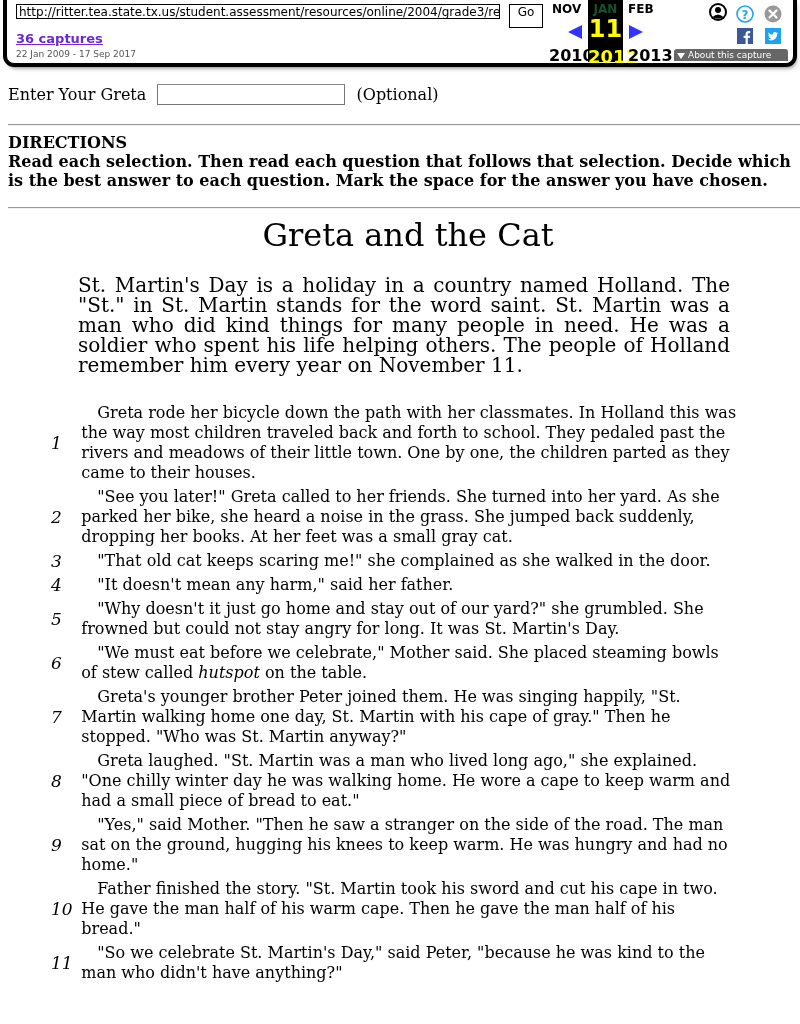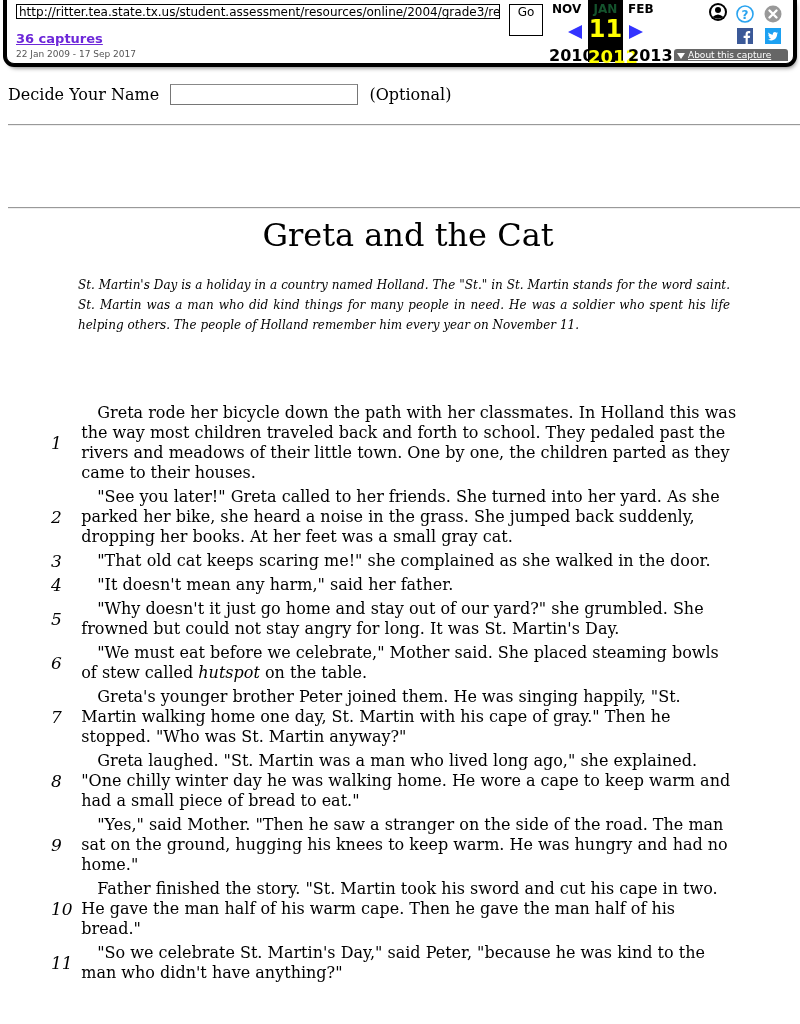"Go" .go-btn { height: 32px -> 24px }
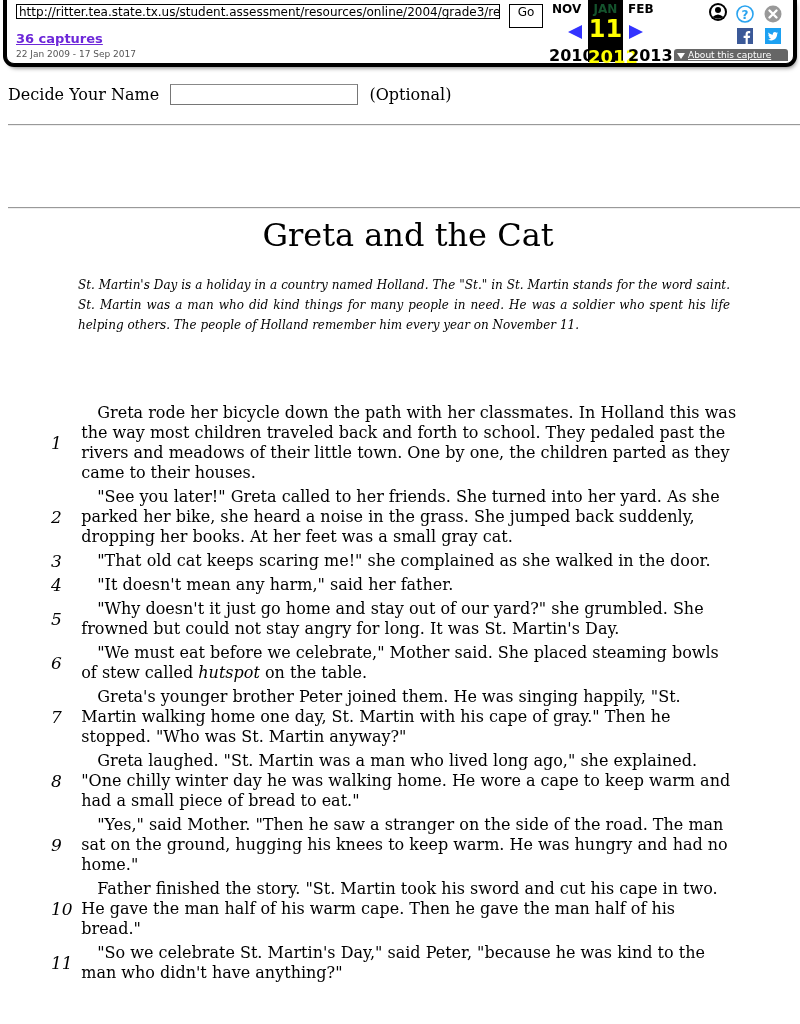"About this capture" .about .lbl { text-decoration: underline -> none }
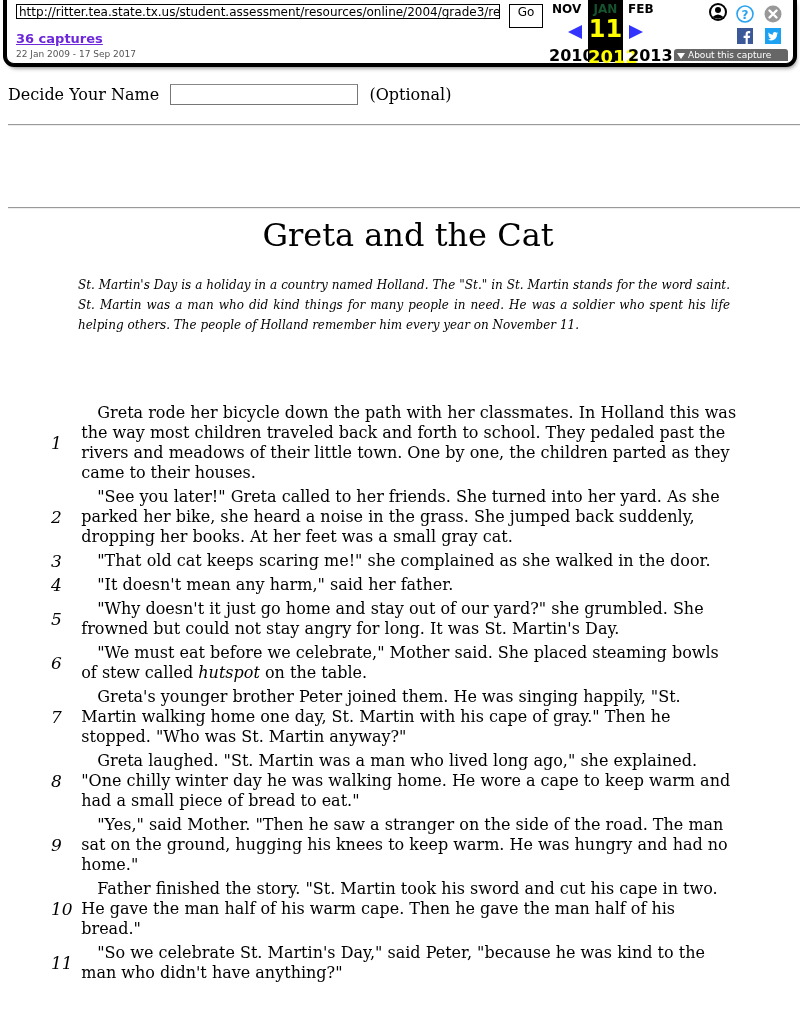"Decide Your Name" span.lbl { text: Decide Your Name -> Enter Your Greta }
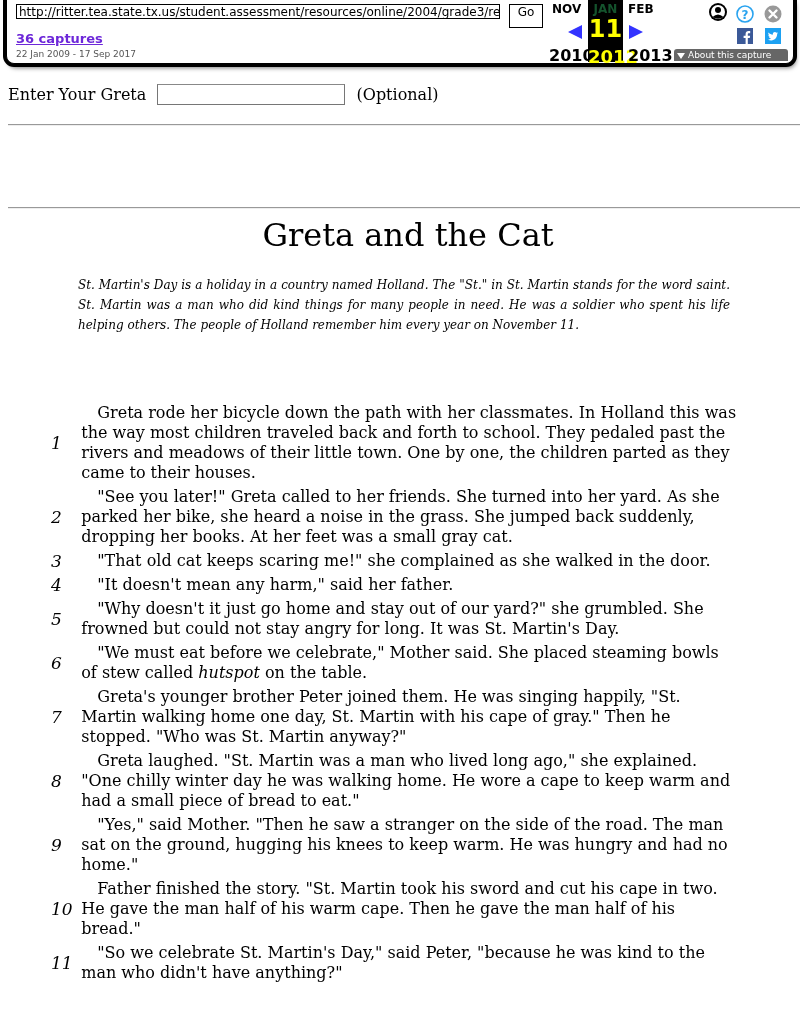"DIRECTIONS" div { html: none -> <div>DIRECTIONS</div> }
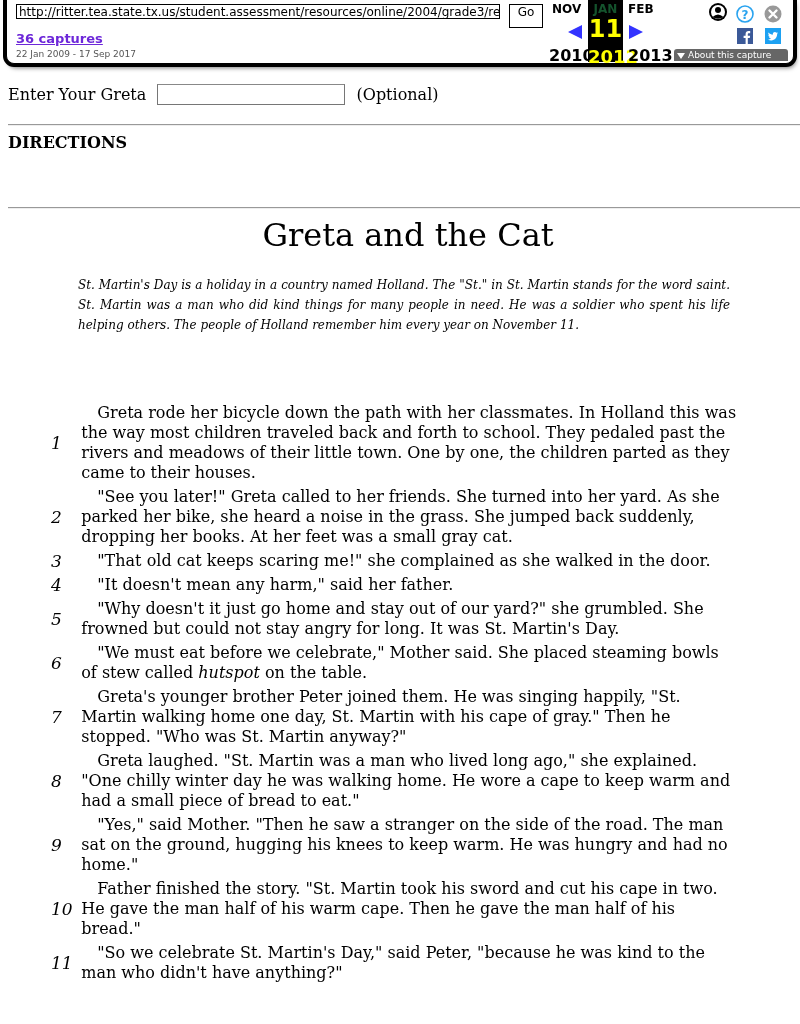"Read each selection. Then read" div { html: none -> <div>Read each selection. Then read each question that follows that selection. Decide which is the best answer to each question. Mark the space for the answer you have chosen.</div> }
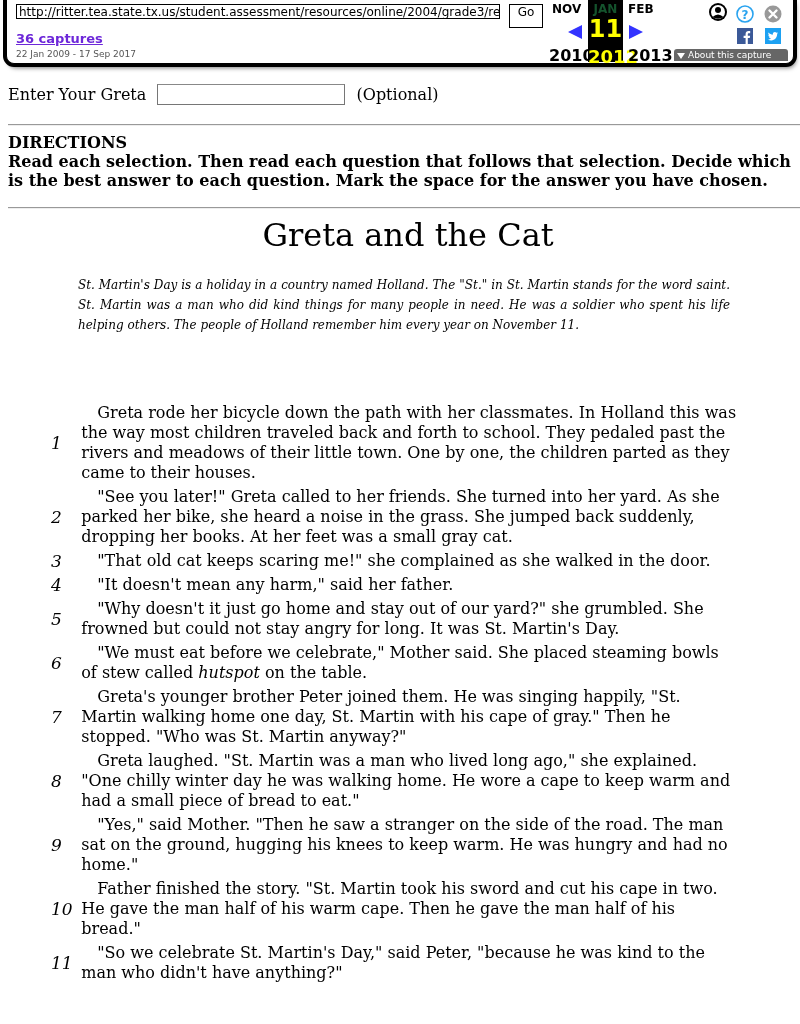"St. Martin's Day is a" .intro { font-size: 12px -> 20px; font-style: italic -> none }
